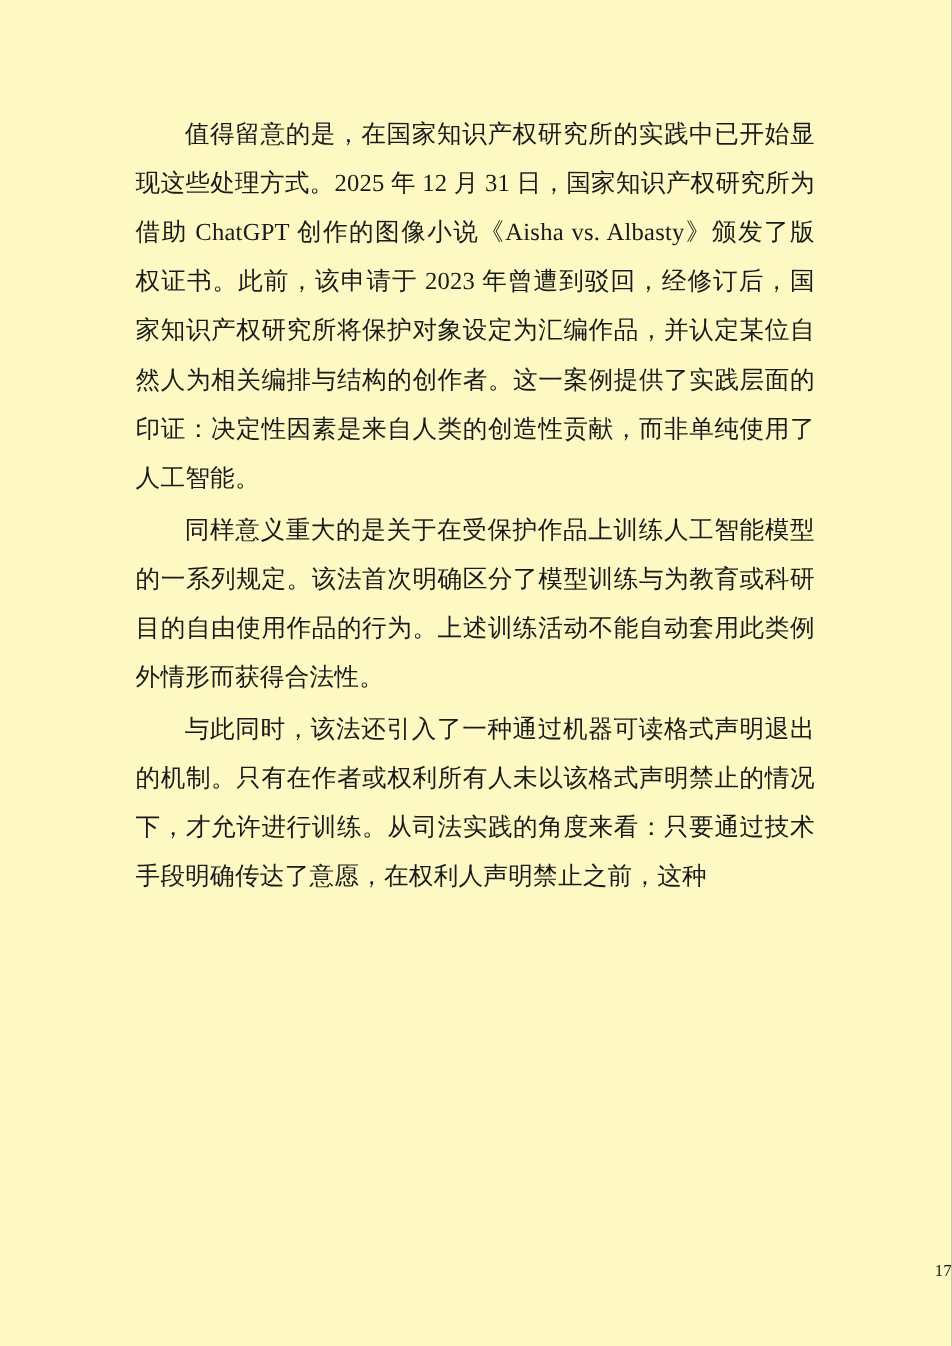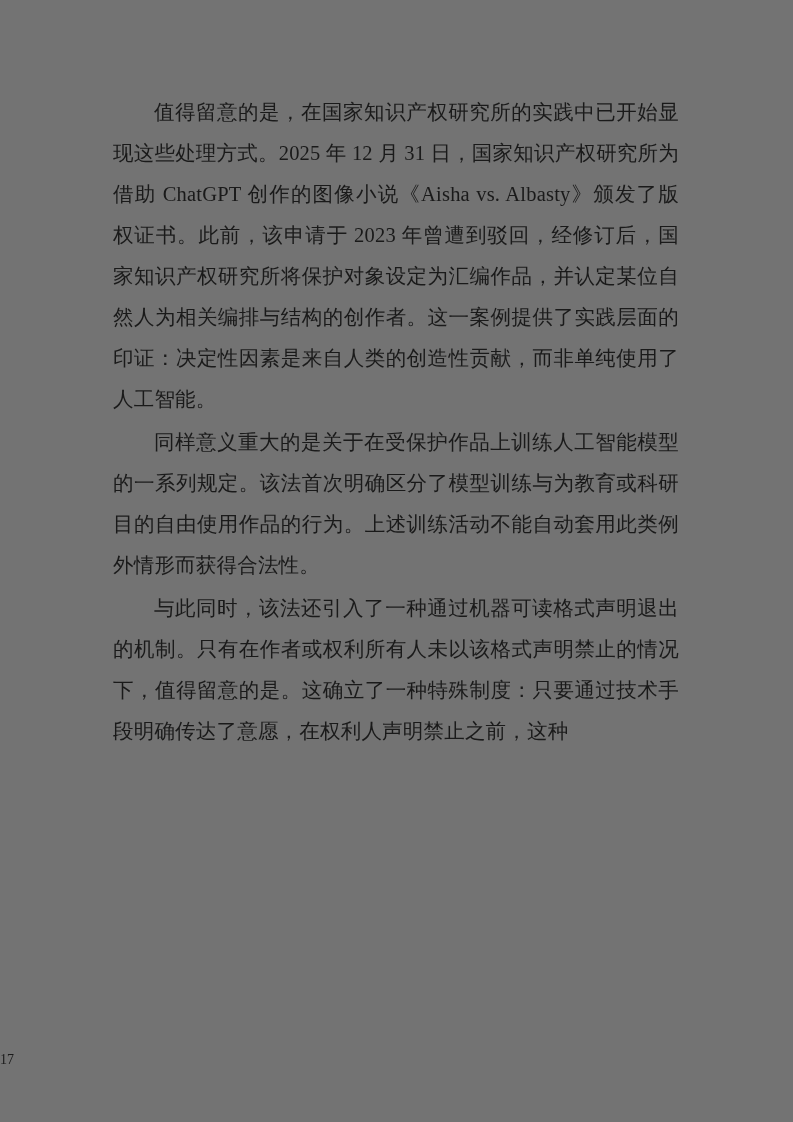"值得留意的是，在国家知识产权研究所的实践中已开始显现这些处理方式。2025 年" .page { background: #737373 -> #fef9c3 }
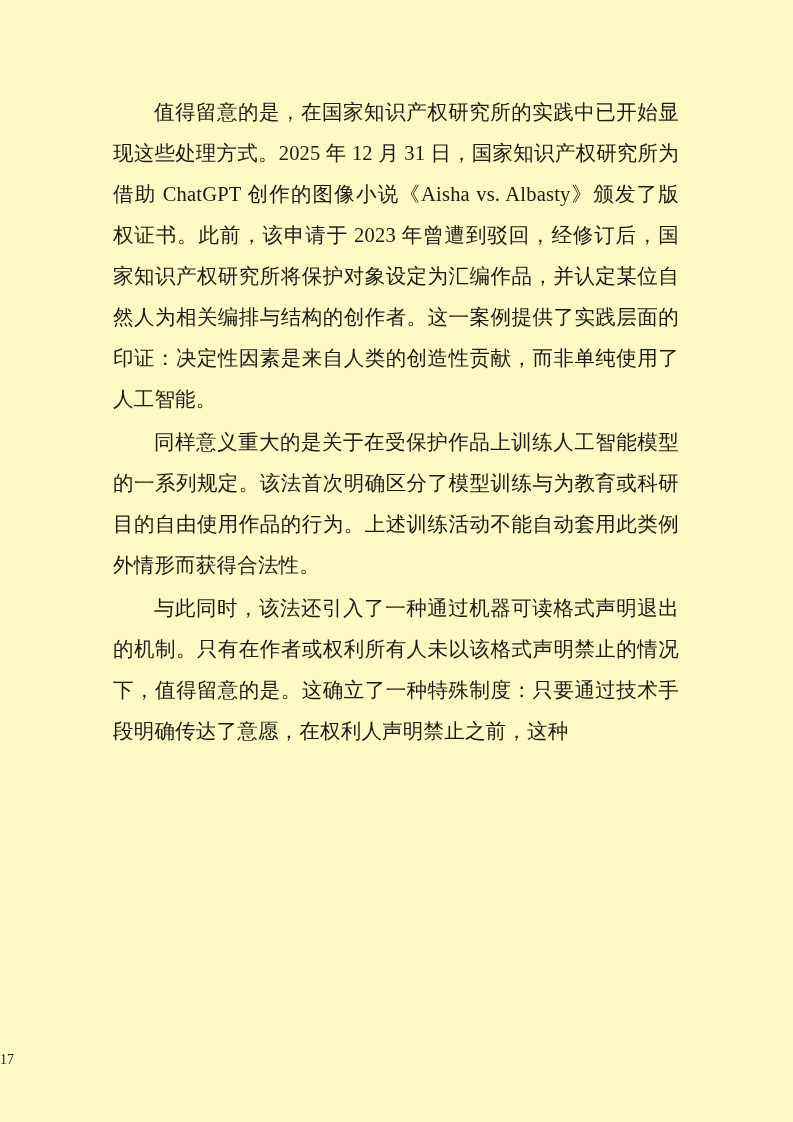"与此同时，该法还引入了一种通过机器可读格式声明退出的机制。只有在作者或权利所有人" p.para { text: 值得留意的是。这确立了一种特殊制度 -> 才允许进行训练。从司法实践的角度来看 }
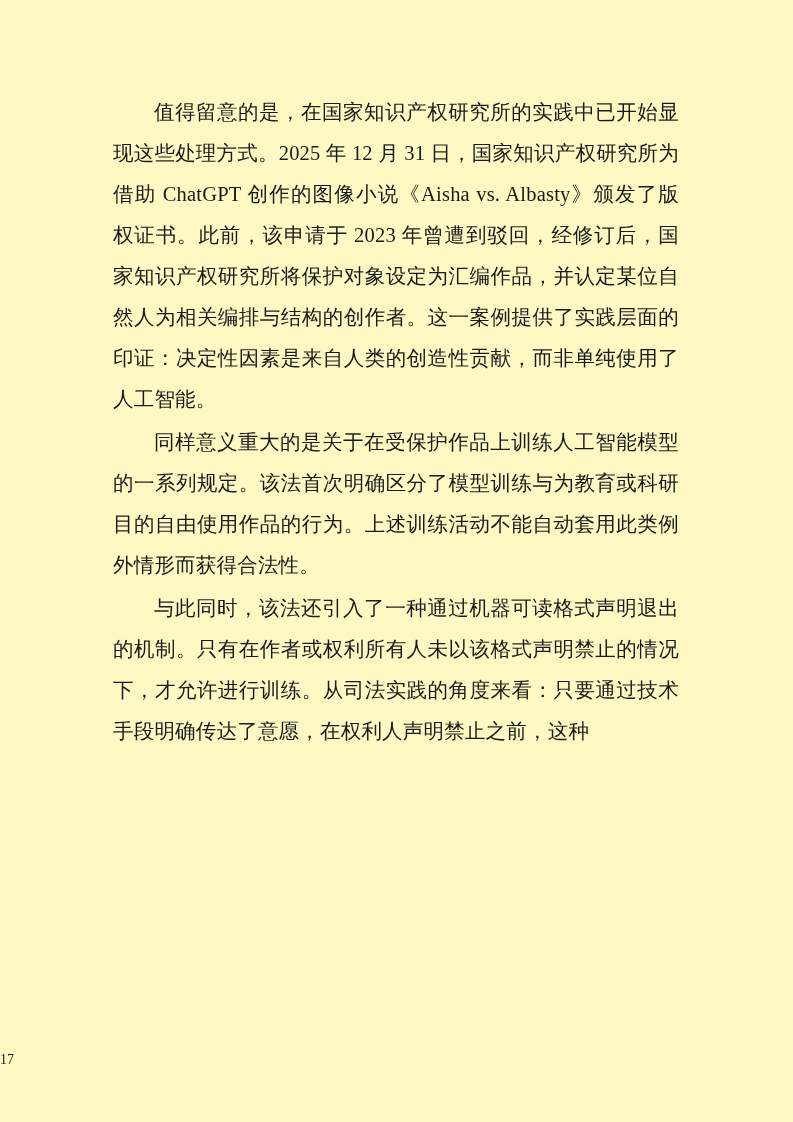"17" .page-number { text-align: left -> right }
